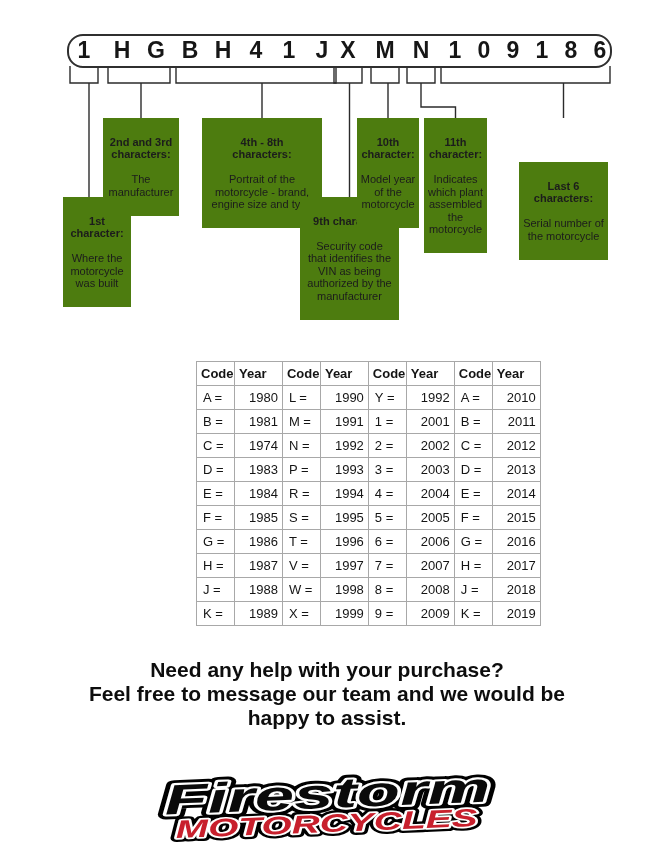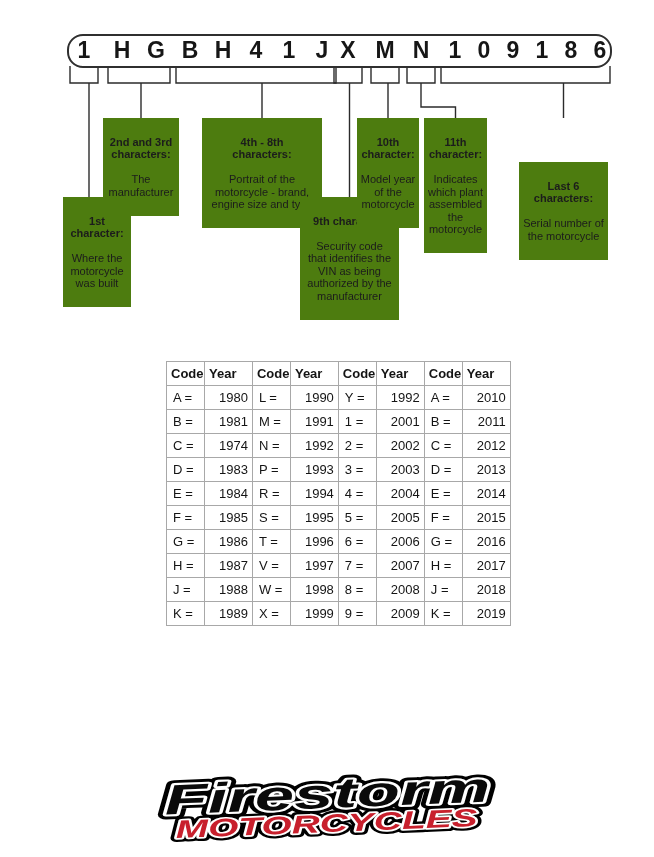"Code" #year-table { left: 166px -> 196px }
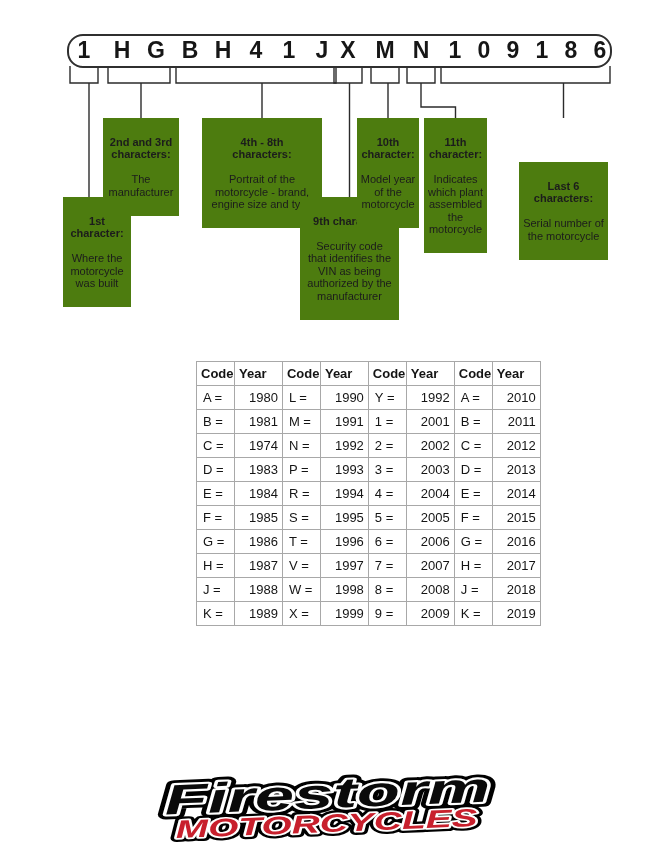"Need any help with your" div { html: none -> <div>Need any help with your purchase? Feel free to message our team and we would be happy to assist.</div> }
